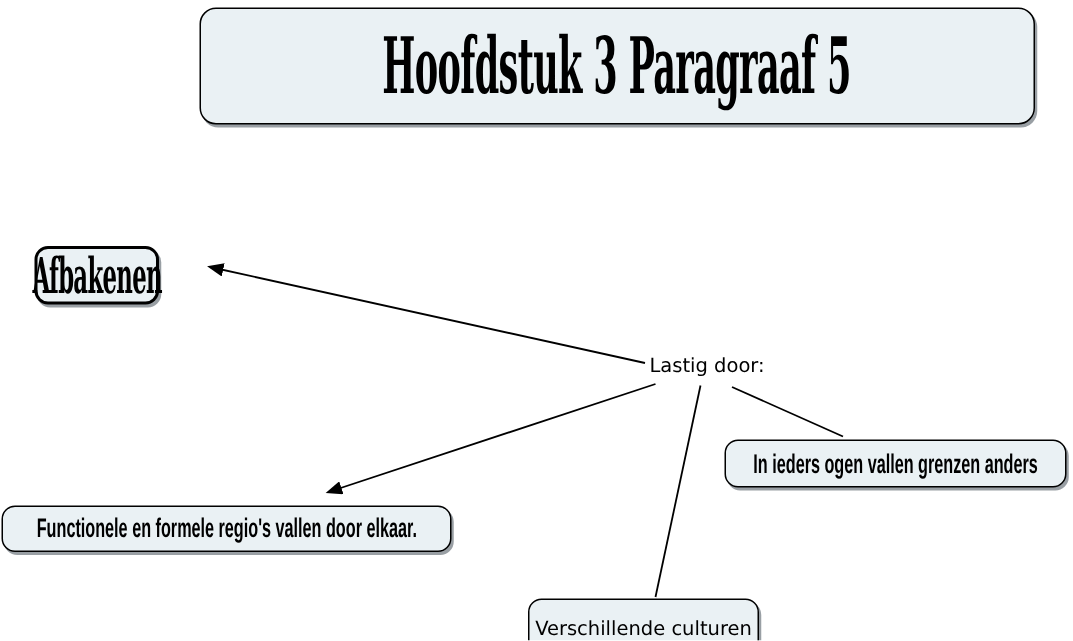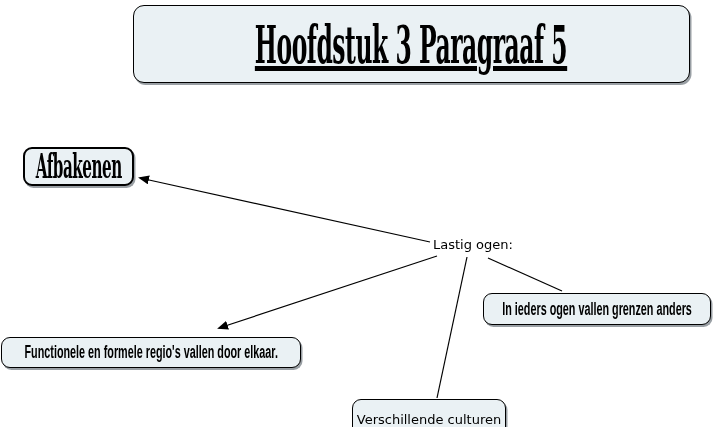"Hoofdstuk 3 Paragraaf 5" #node-title { text-decoration: underline -> none }
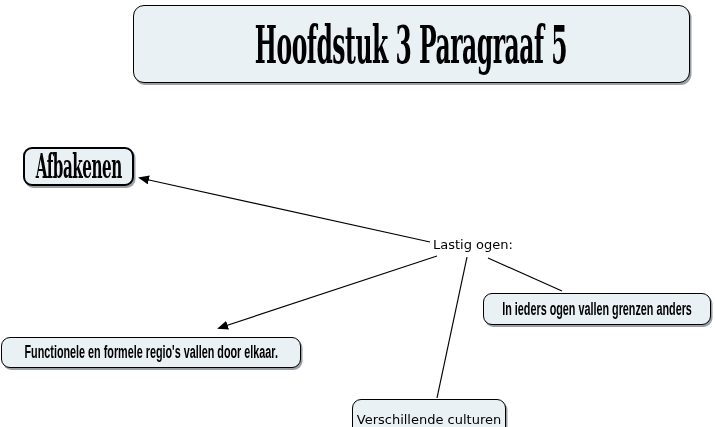"Afbakenen" #node-afbakenen { top: 147px -> 164px; width: 111px -> 83px }
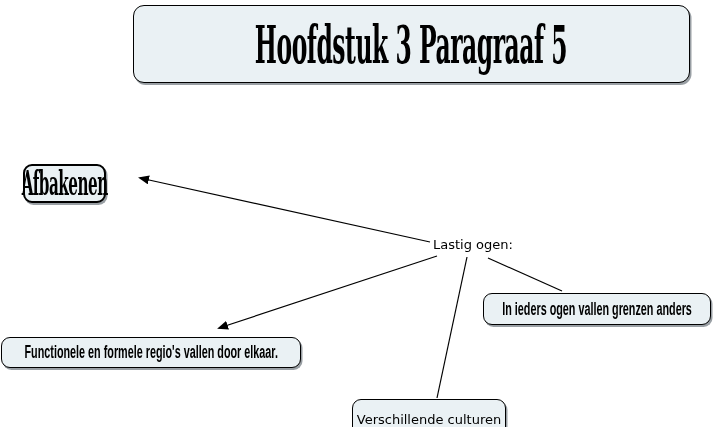"Lastig ogen:" div.plain-text { text: ogen -> door }
